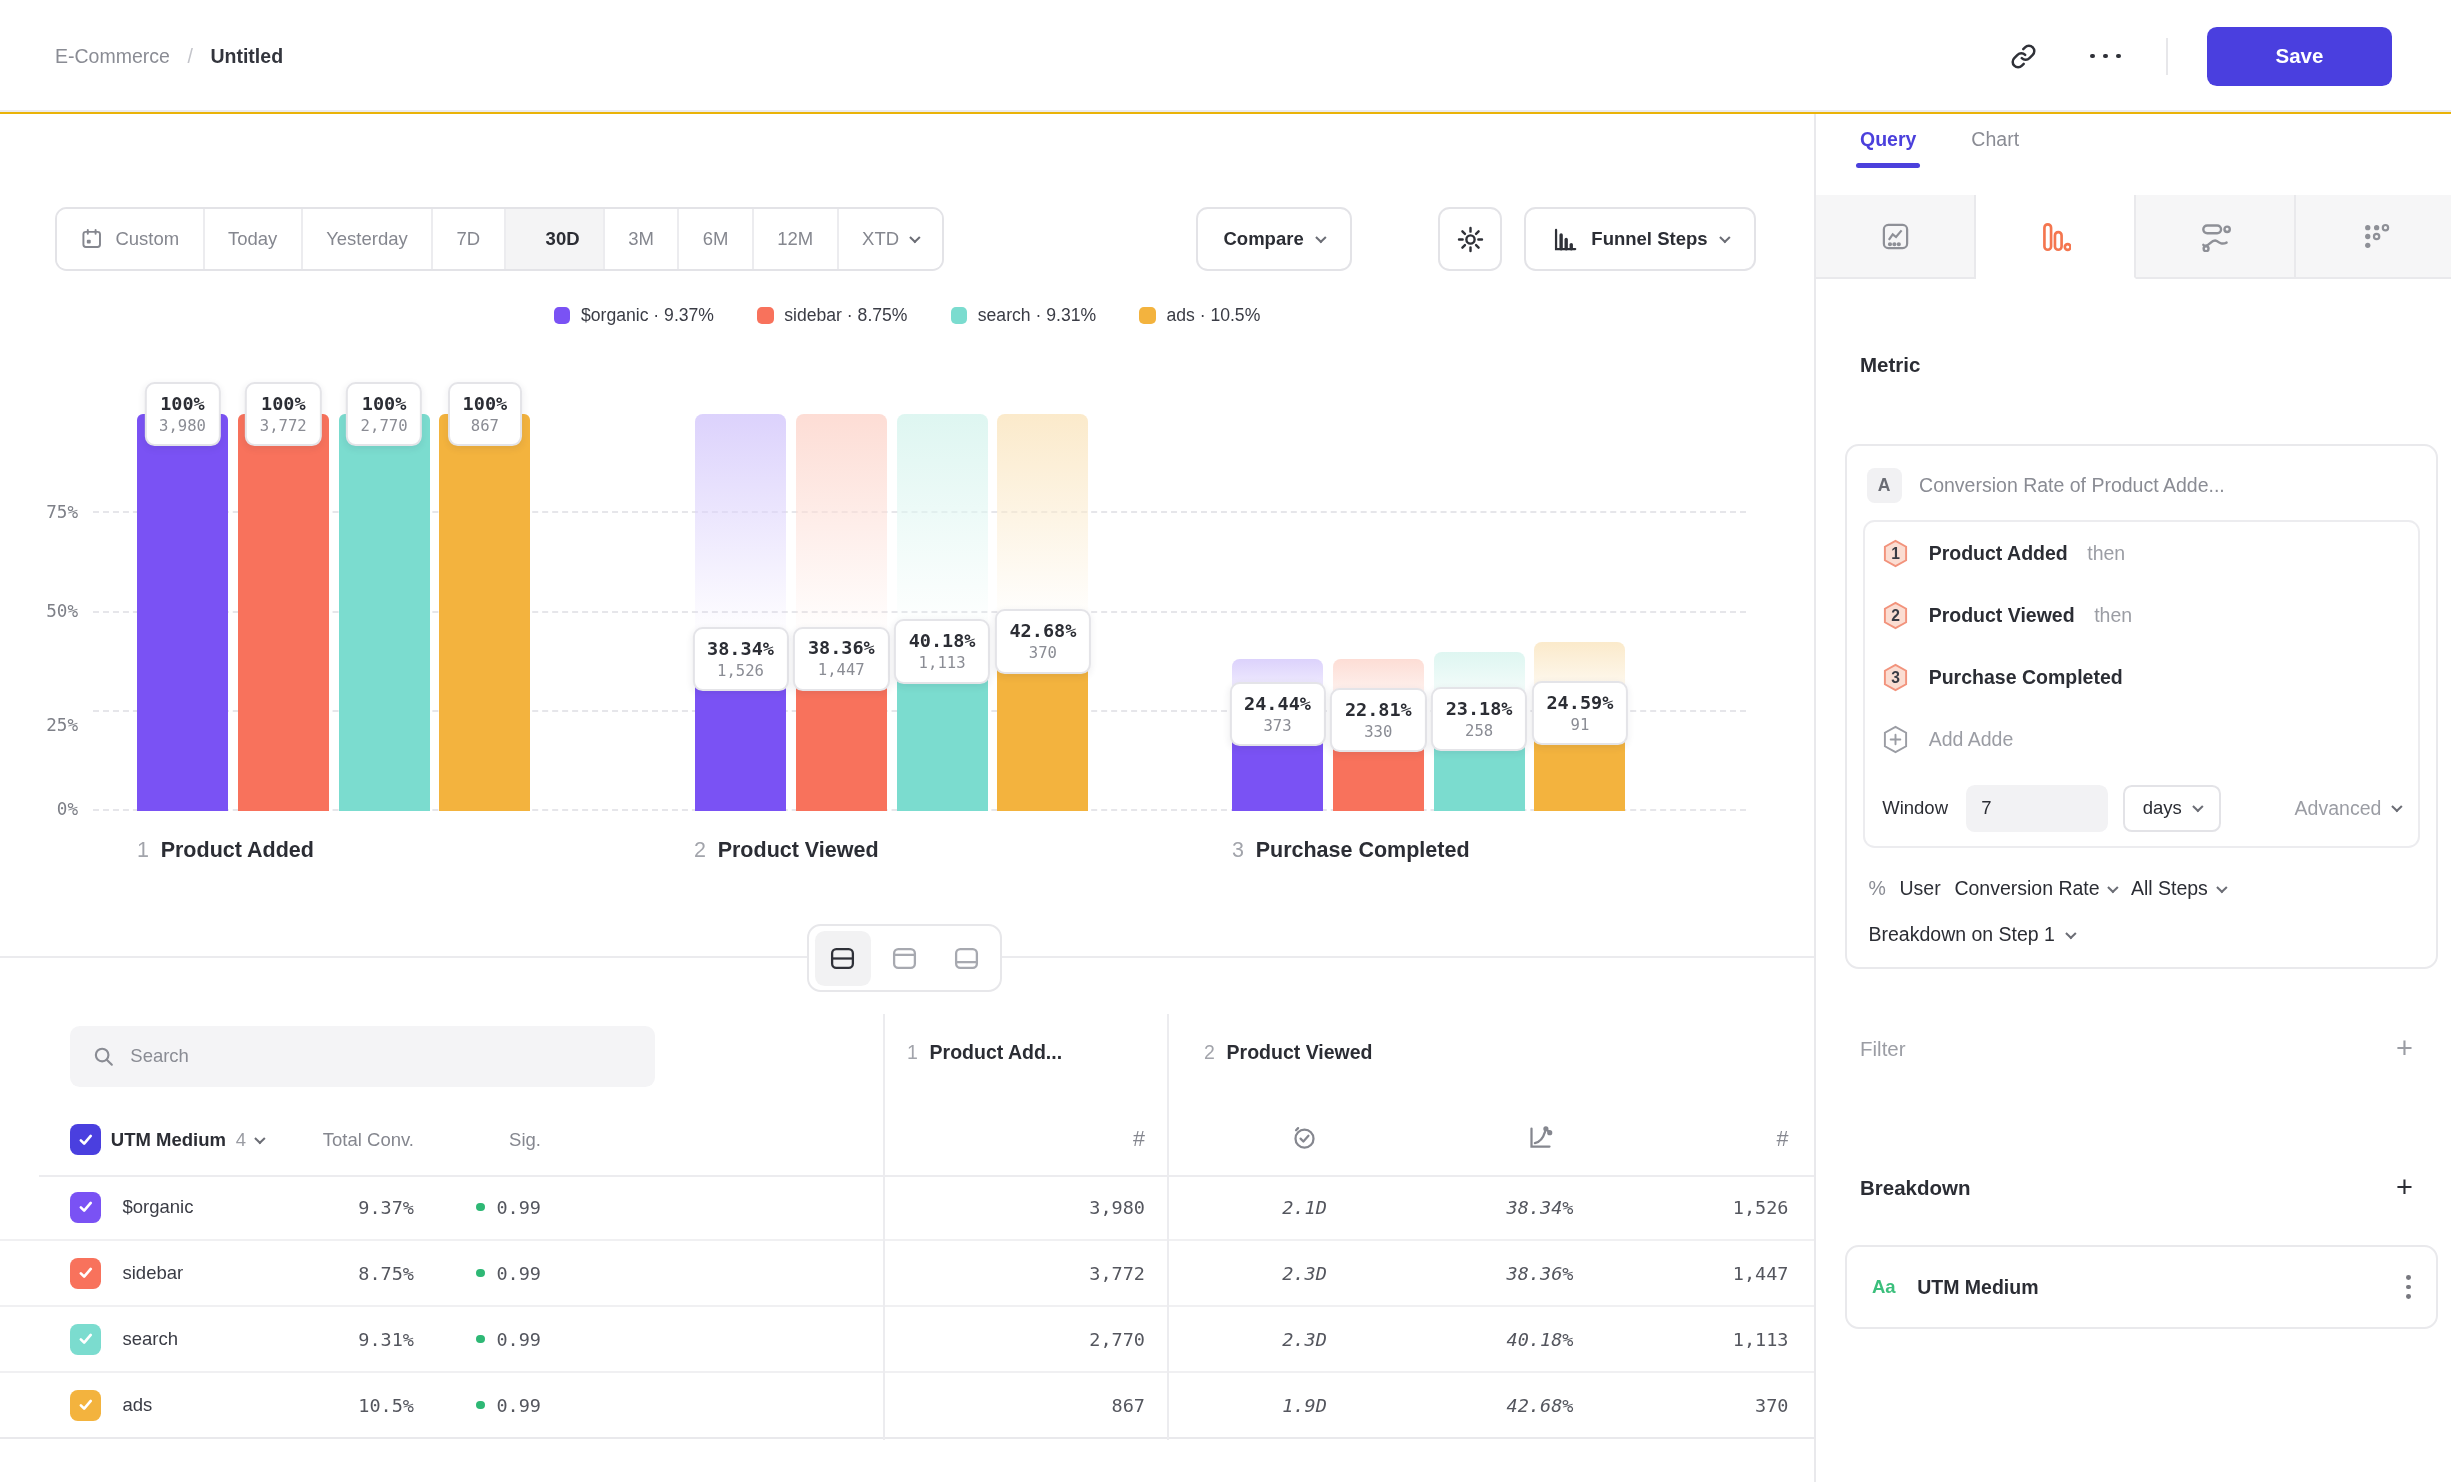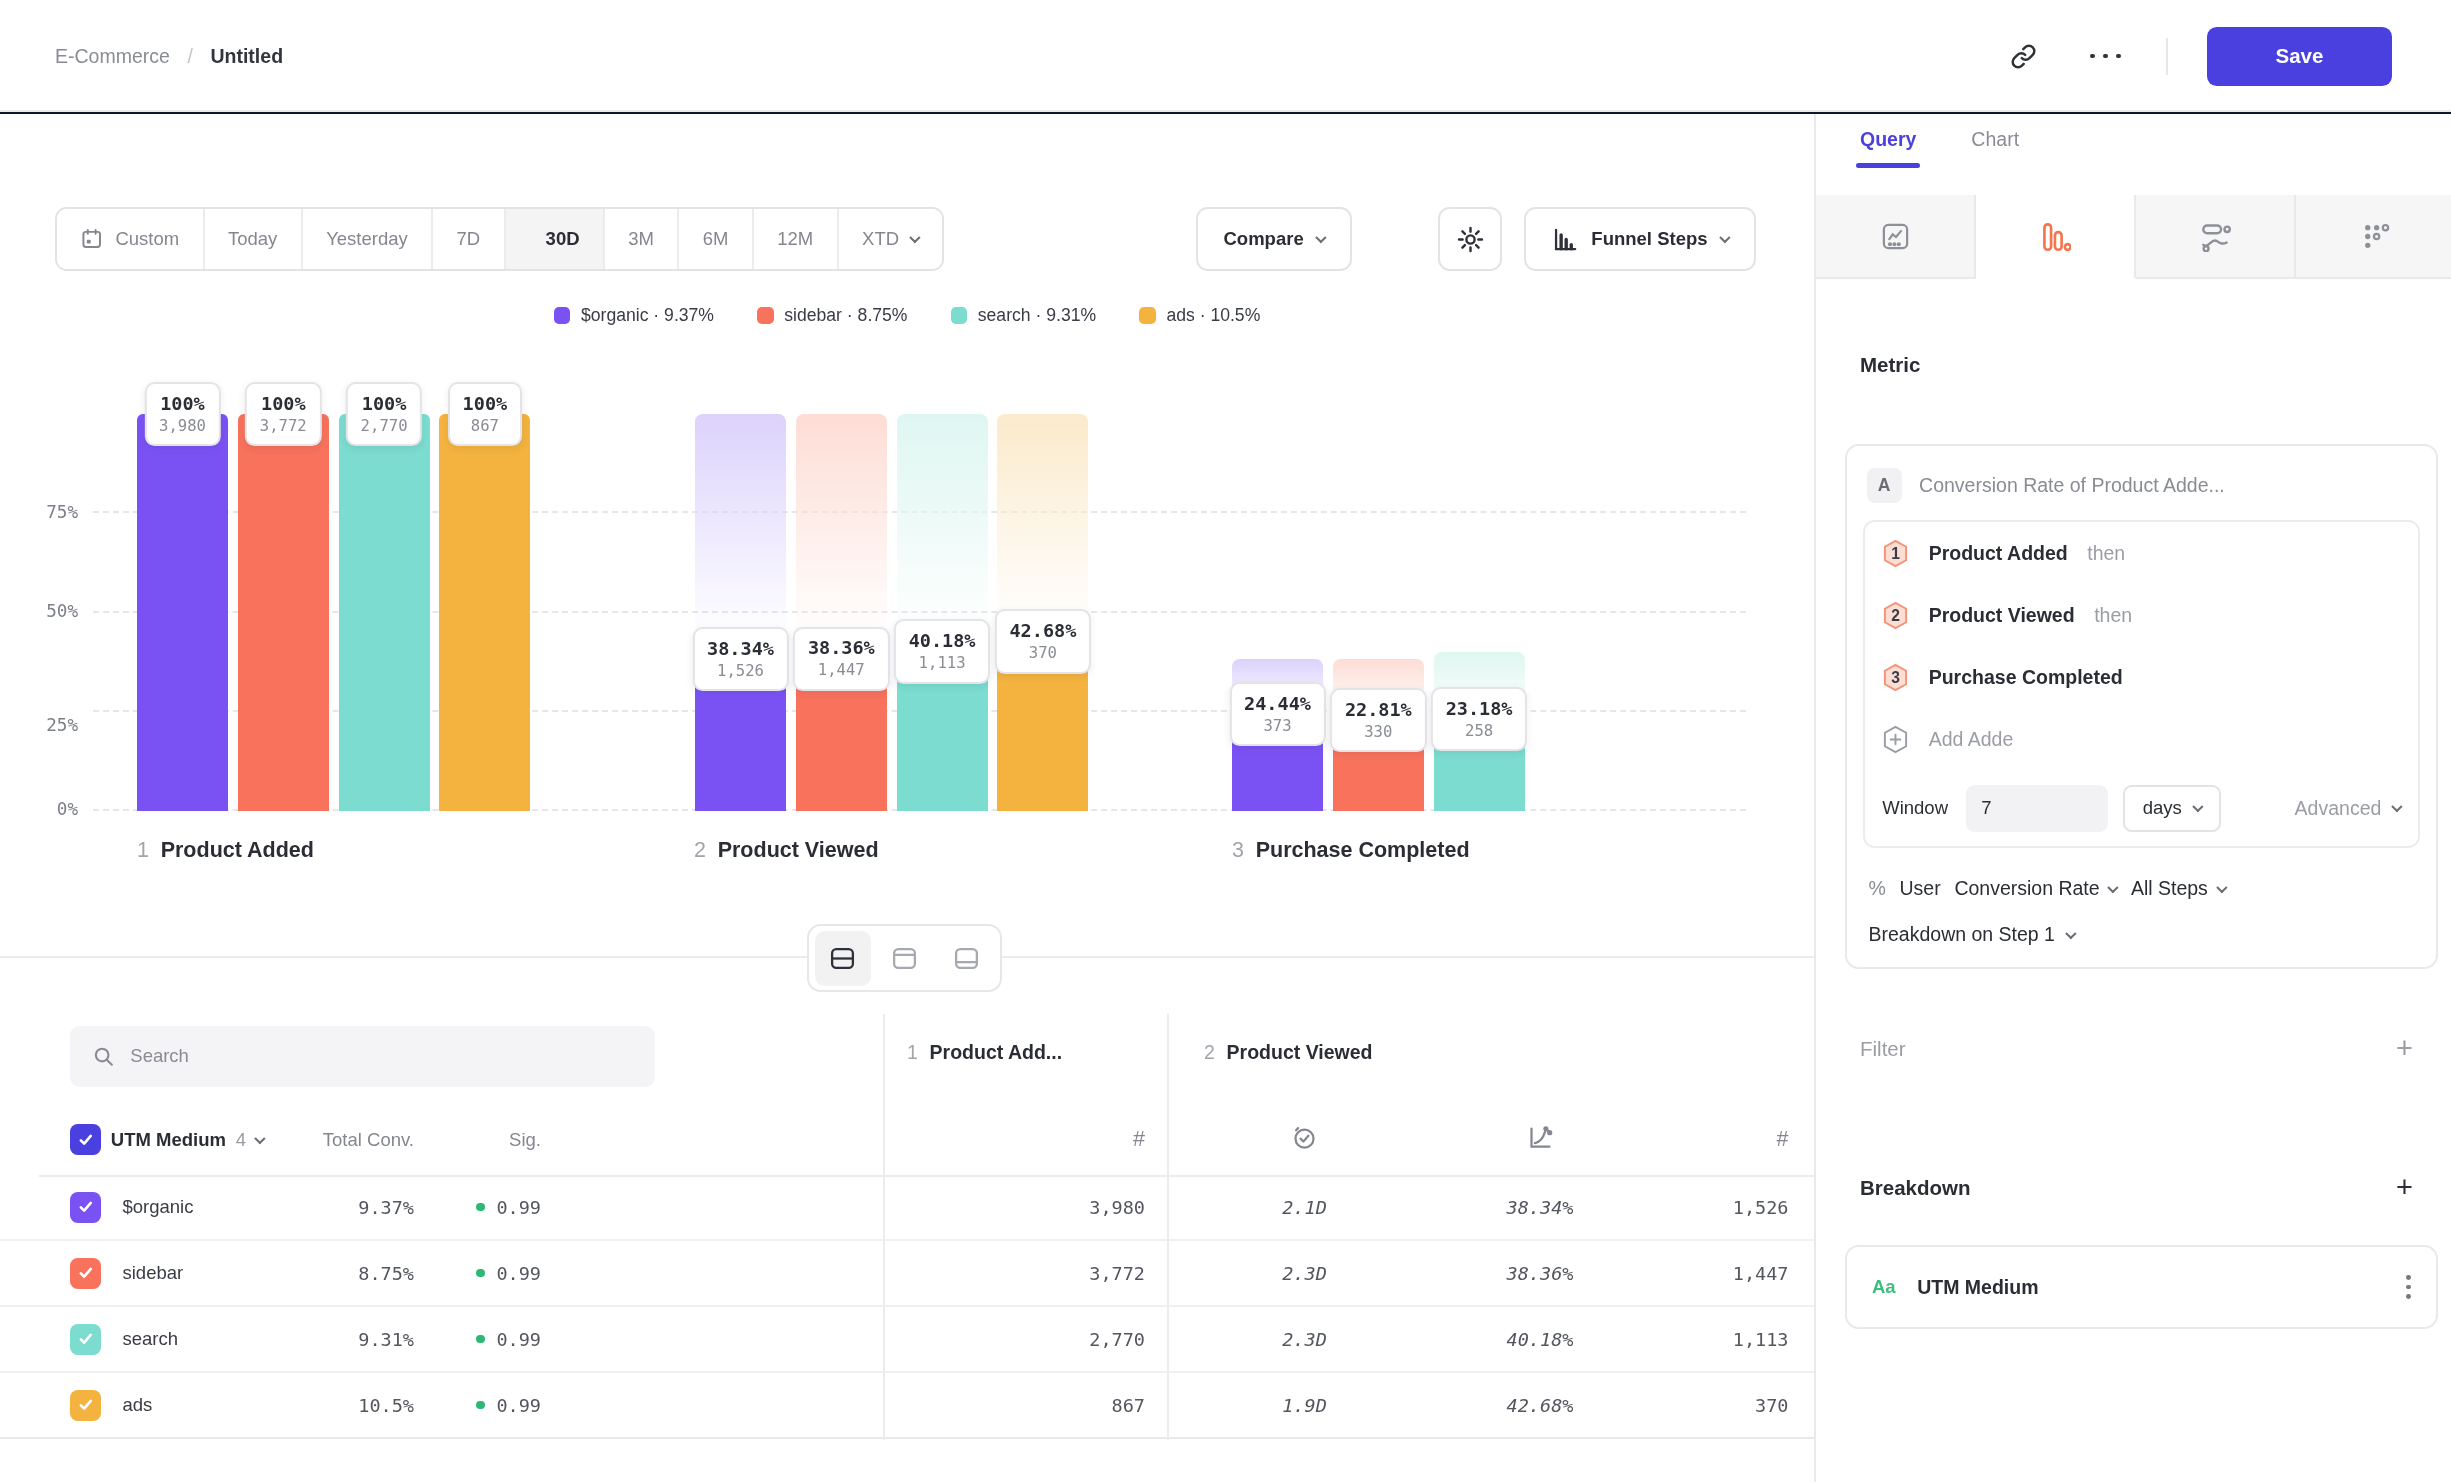"E-Commerce" .app { background: #0f172a -> #eab308 }
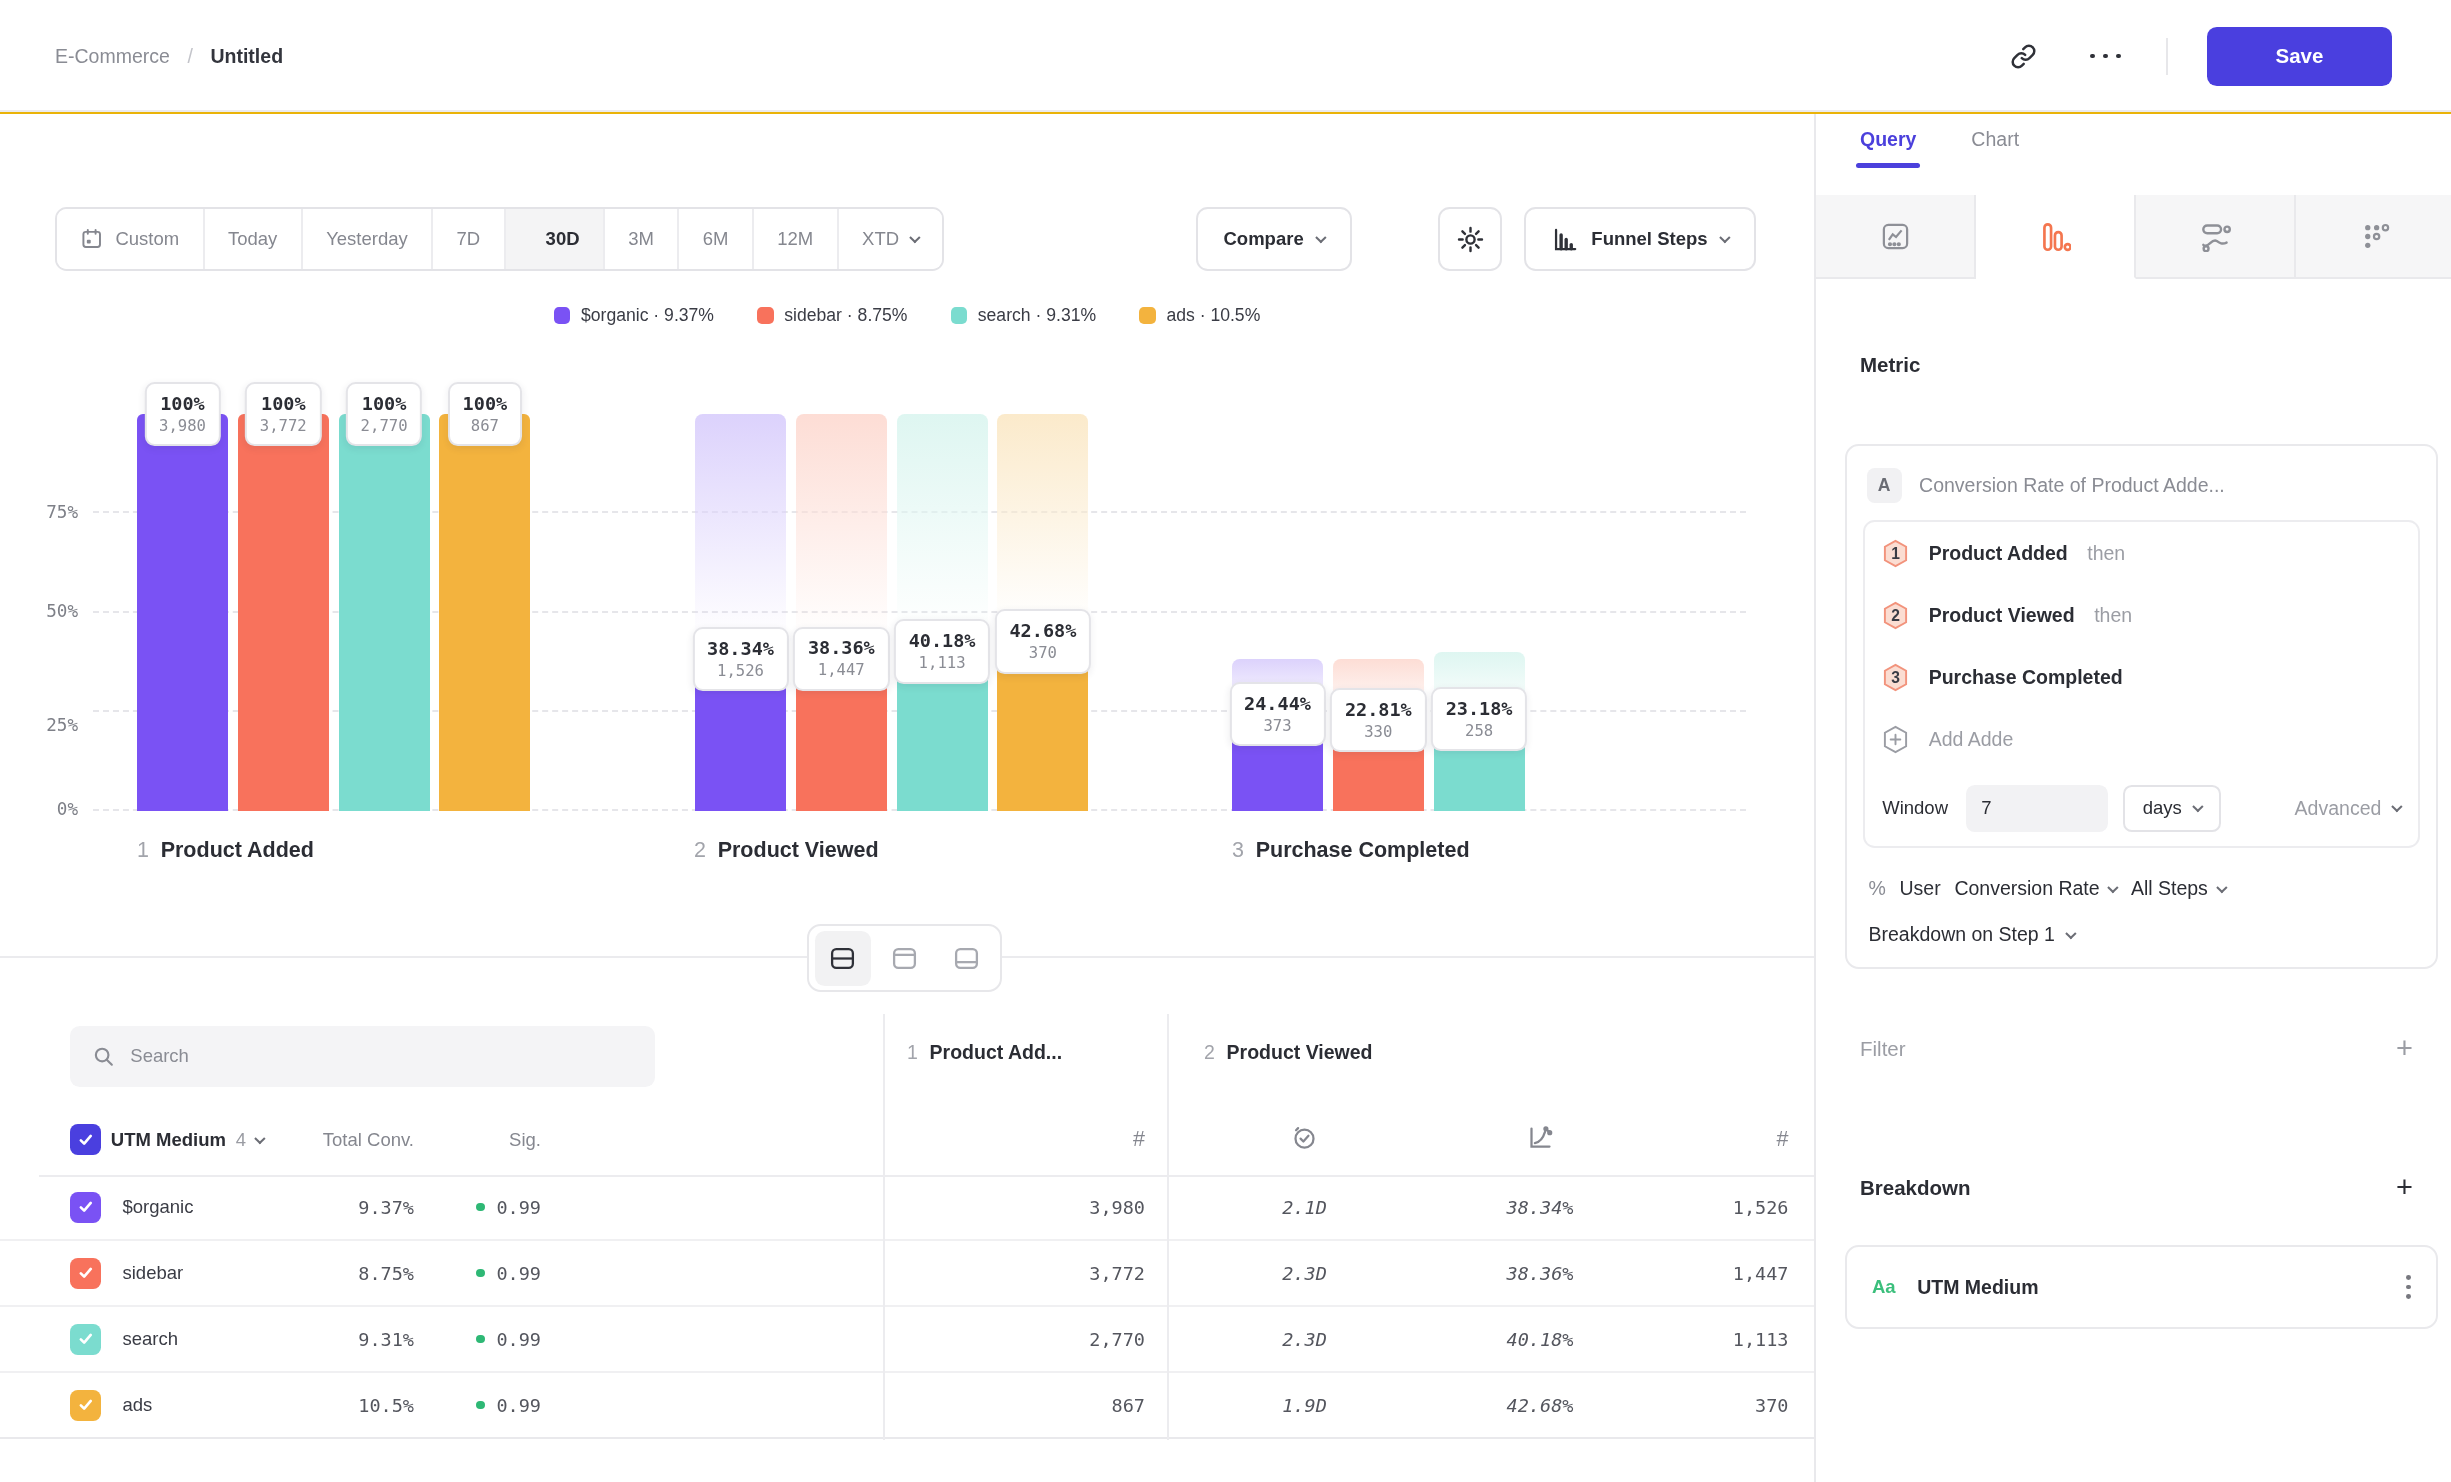"24.59%" div.bar { html: none -> <div> <div></div> <div></div> <div> <div>24.59%</div> <div>91</div> </div> </div> }
